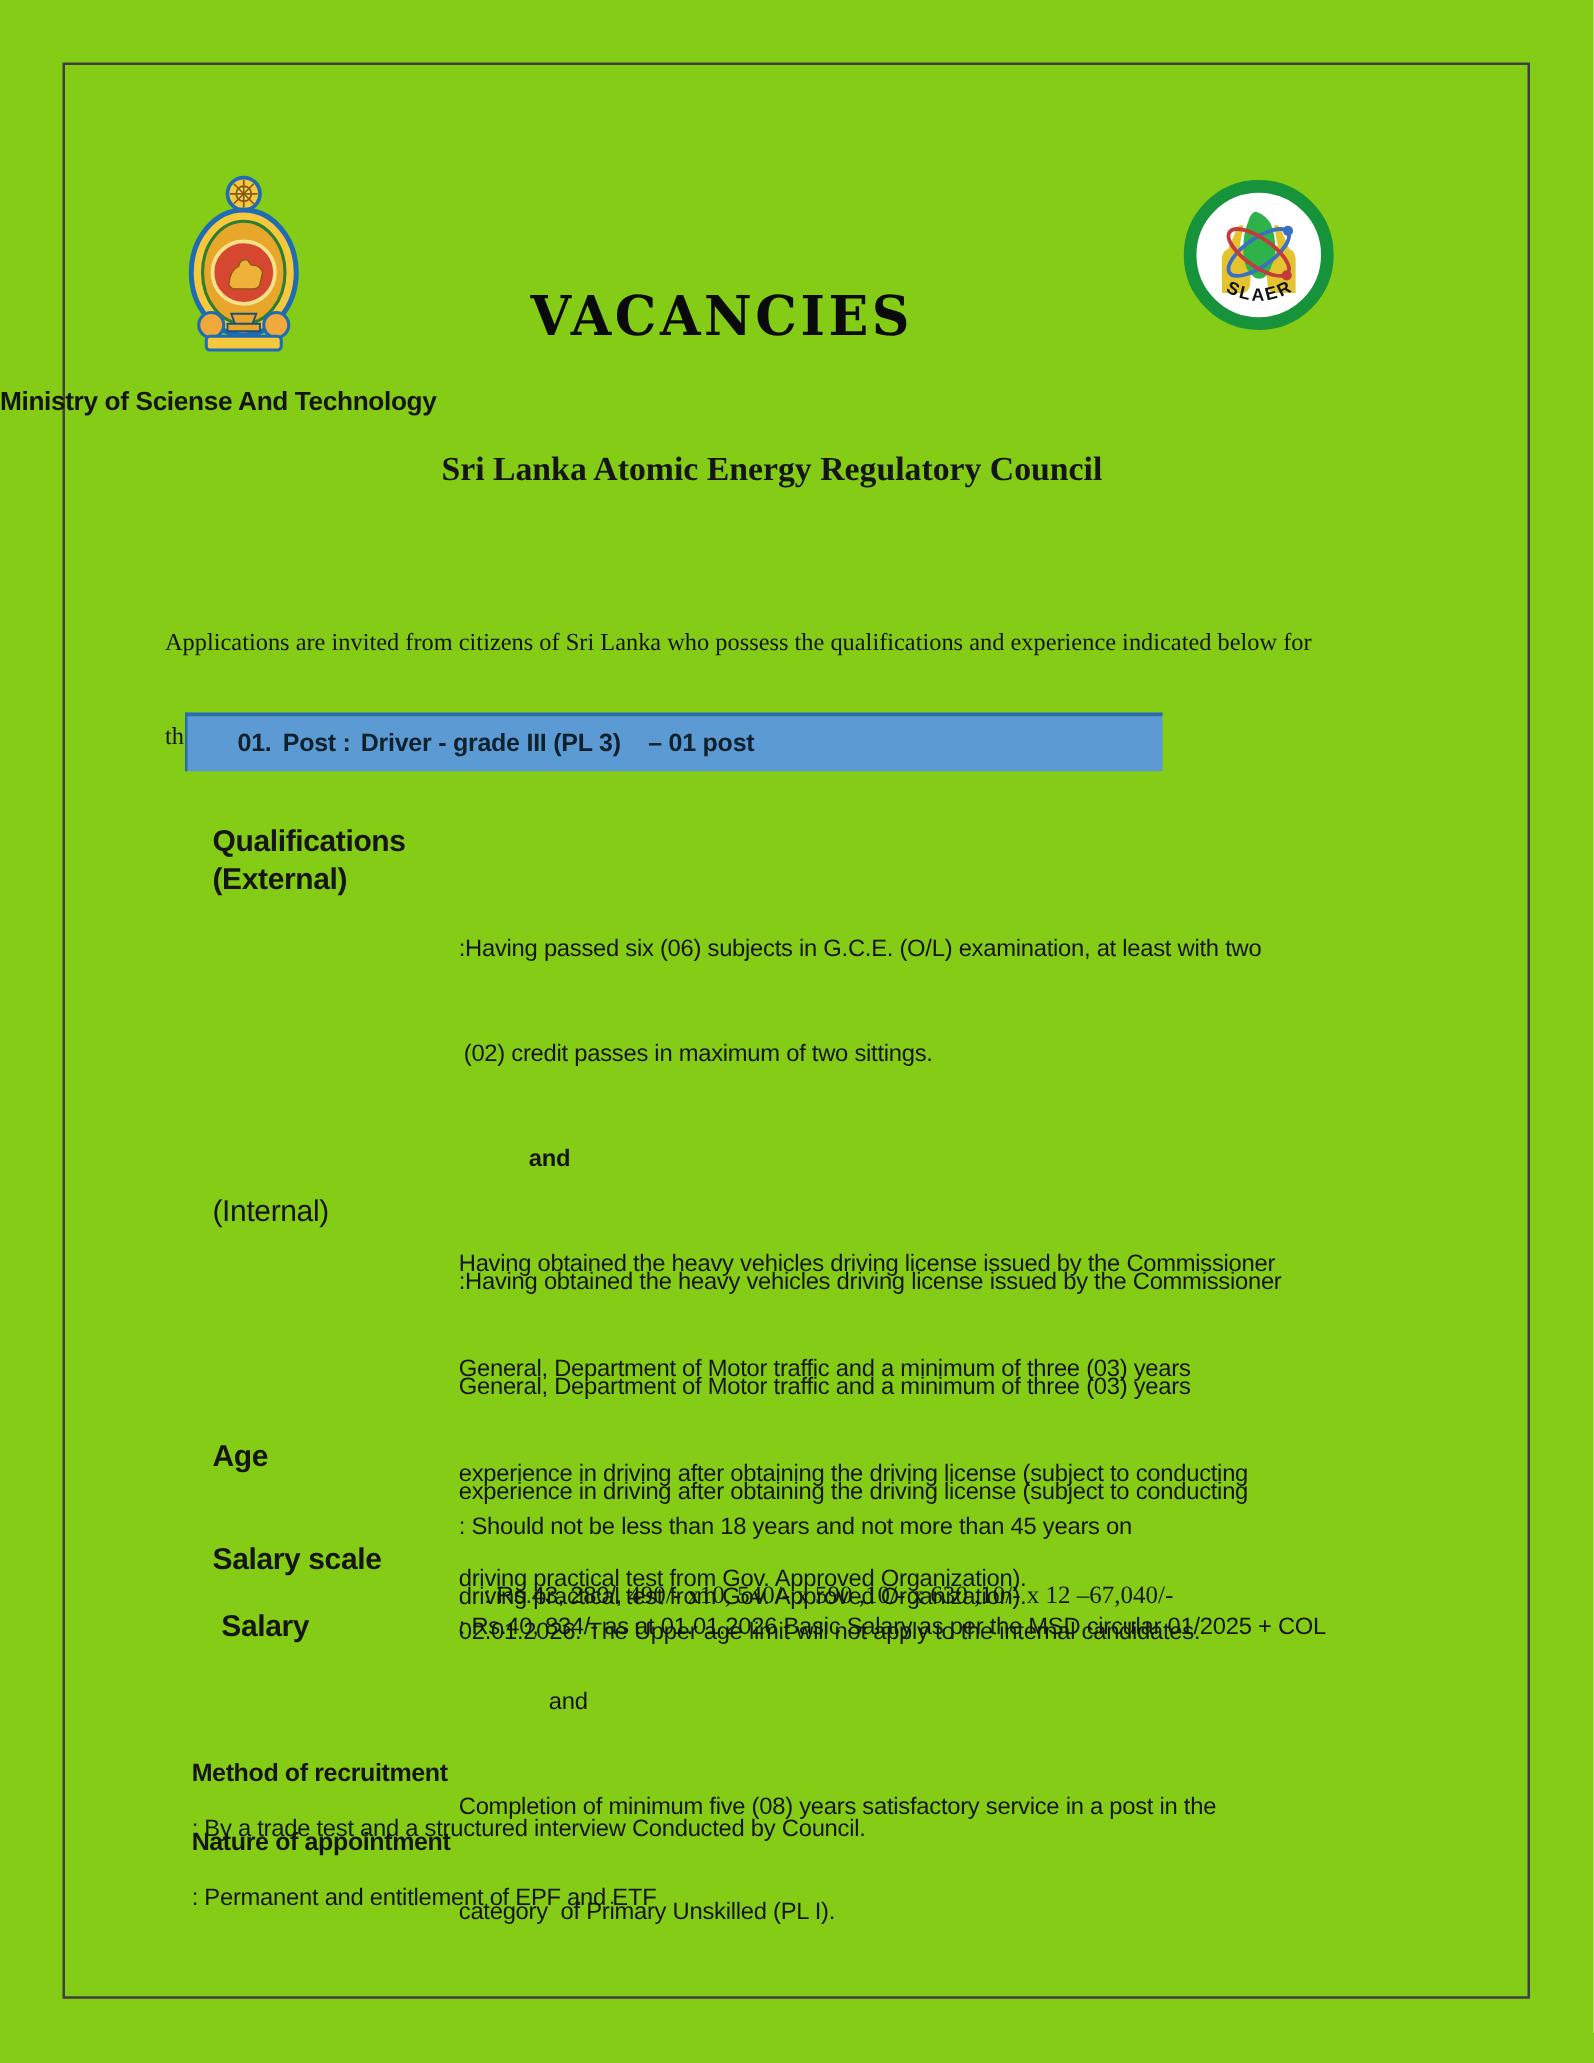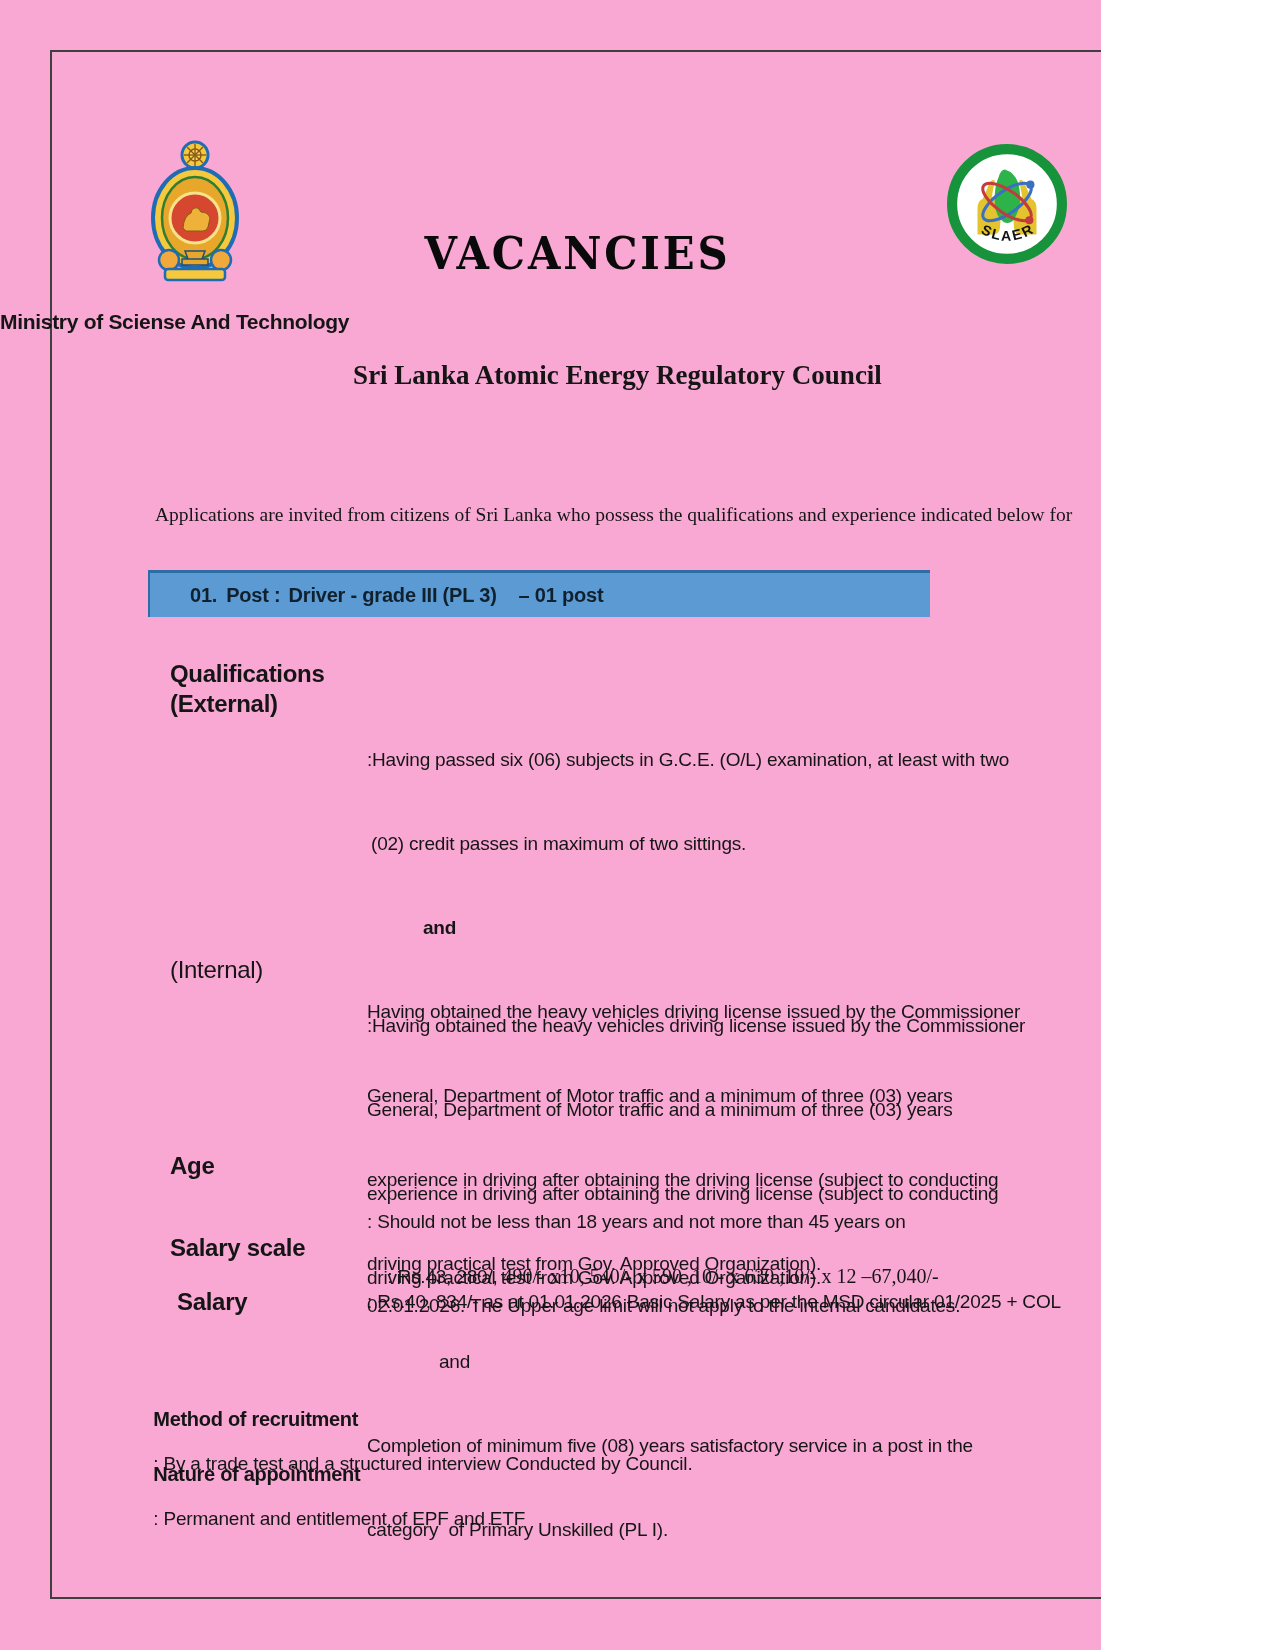"VACANCIES" .page { background: #f9a8d4 -> #84cc16; width: 1101px -> 1275px }
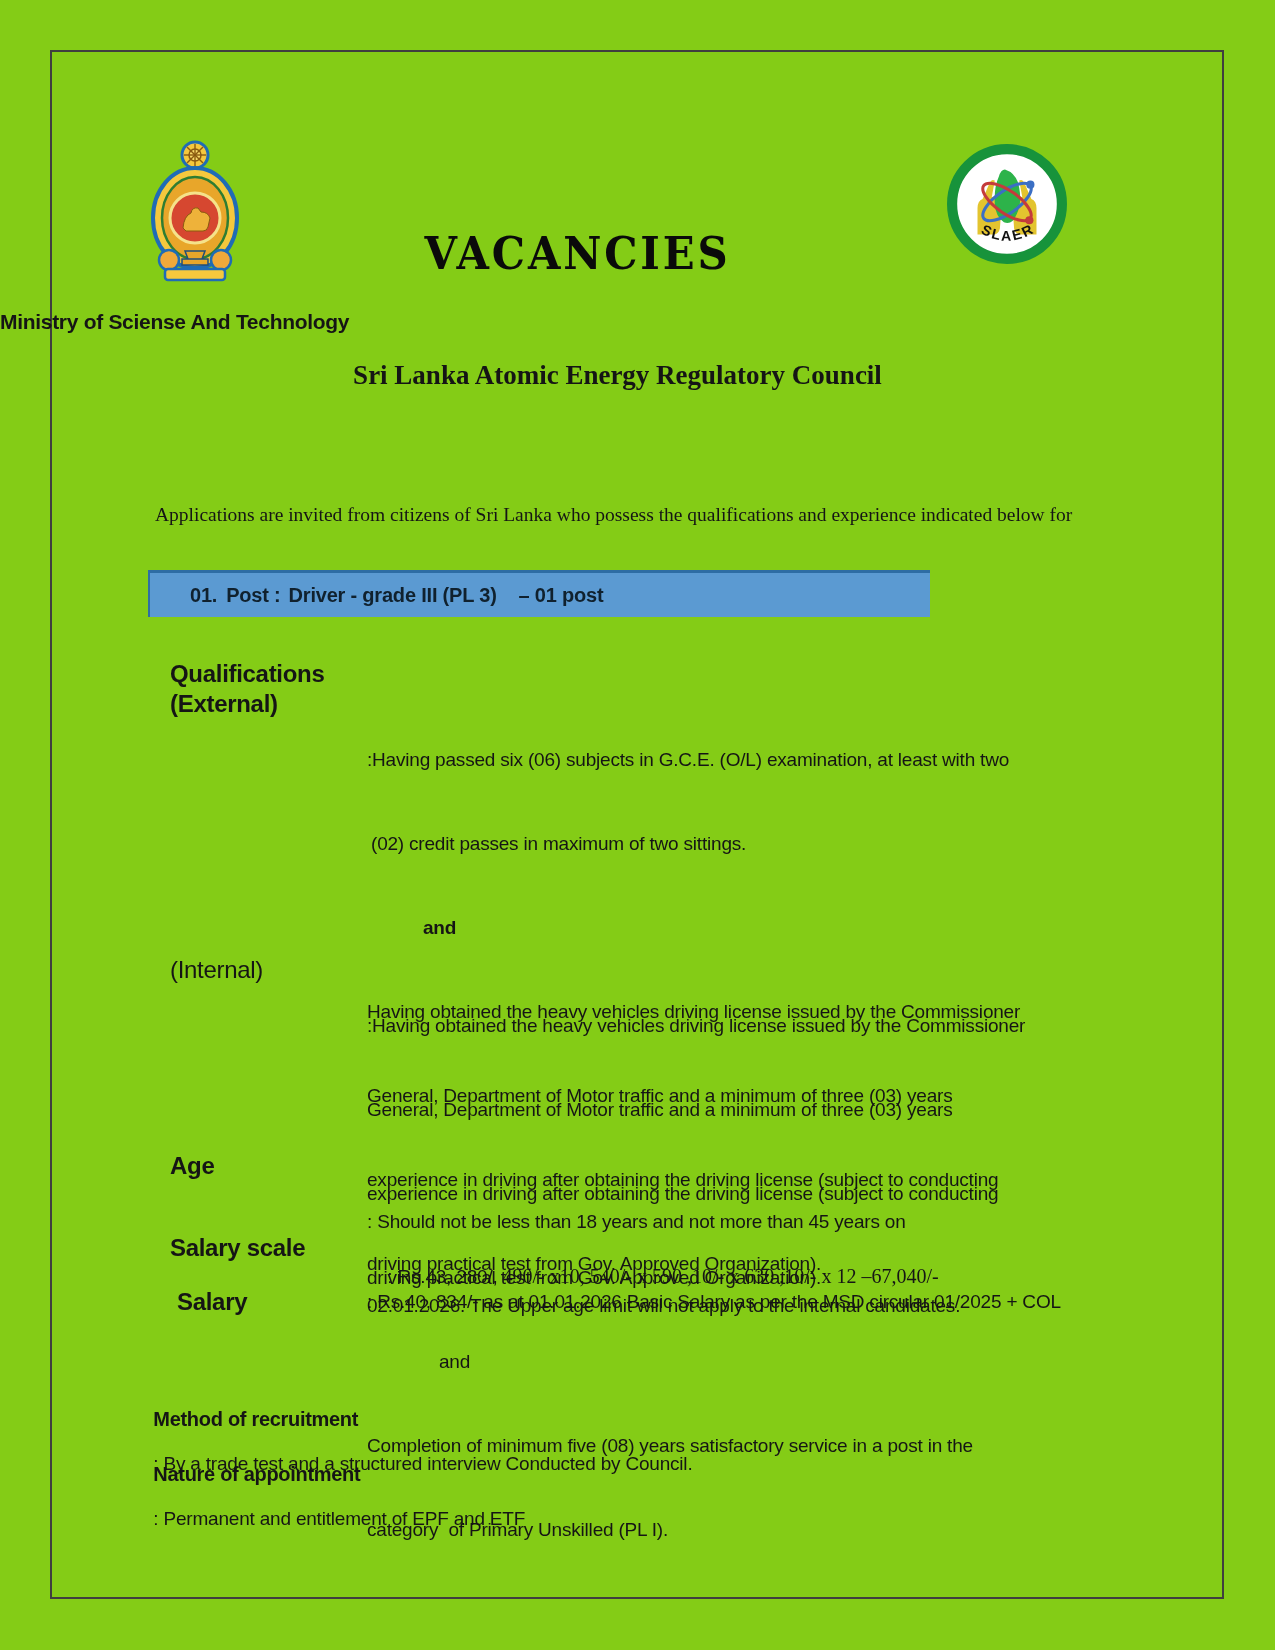"Applications are invited from citizens" .intro { left: 155px -> 132px }
